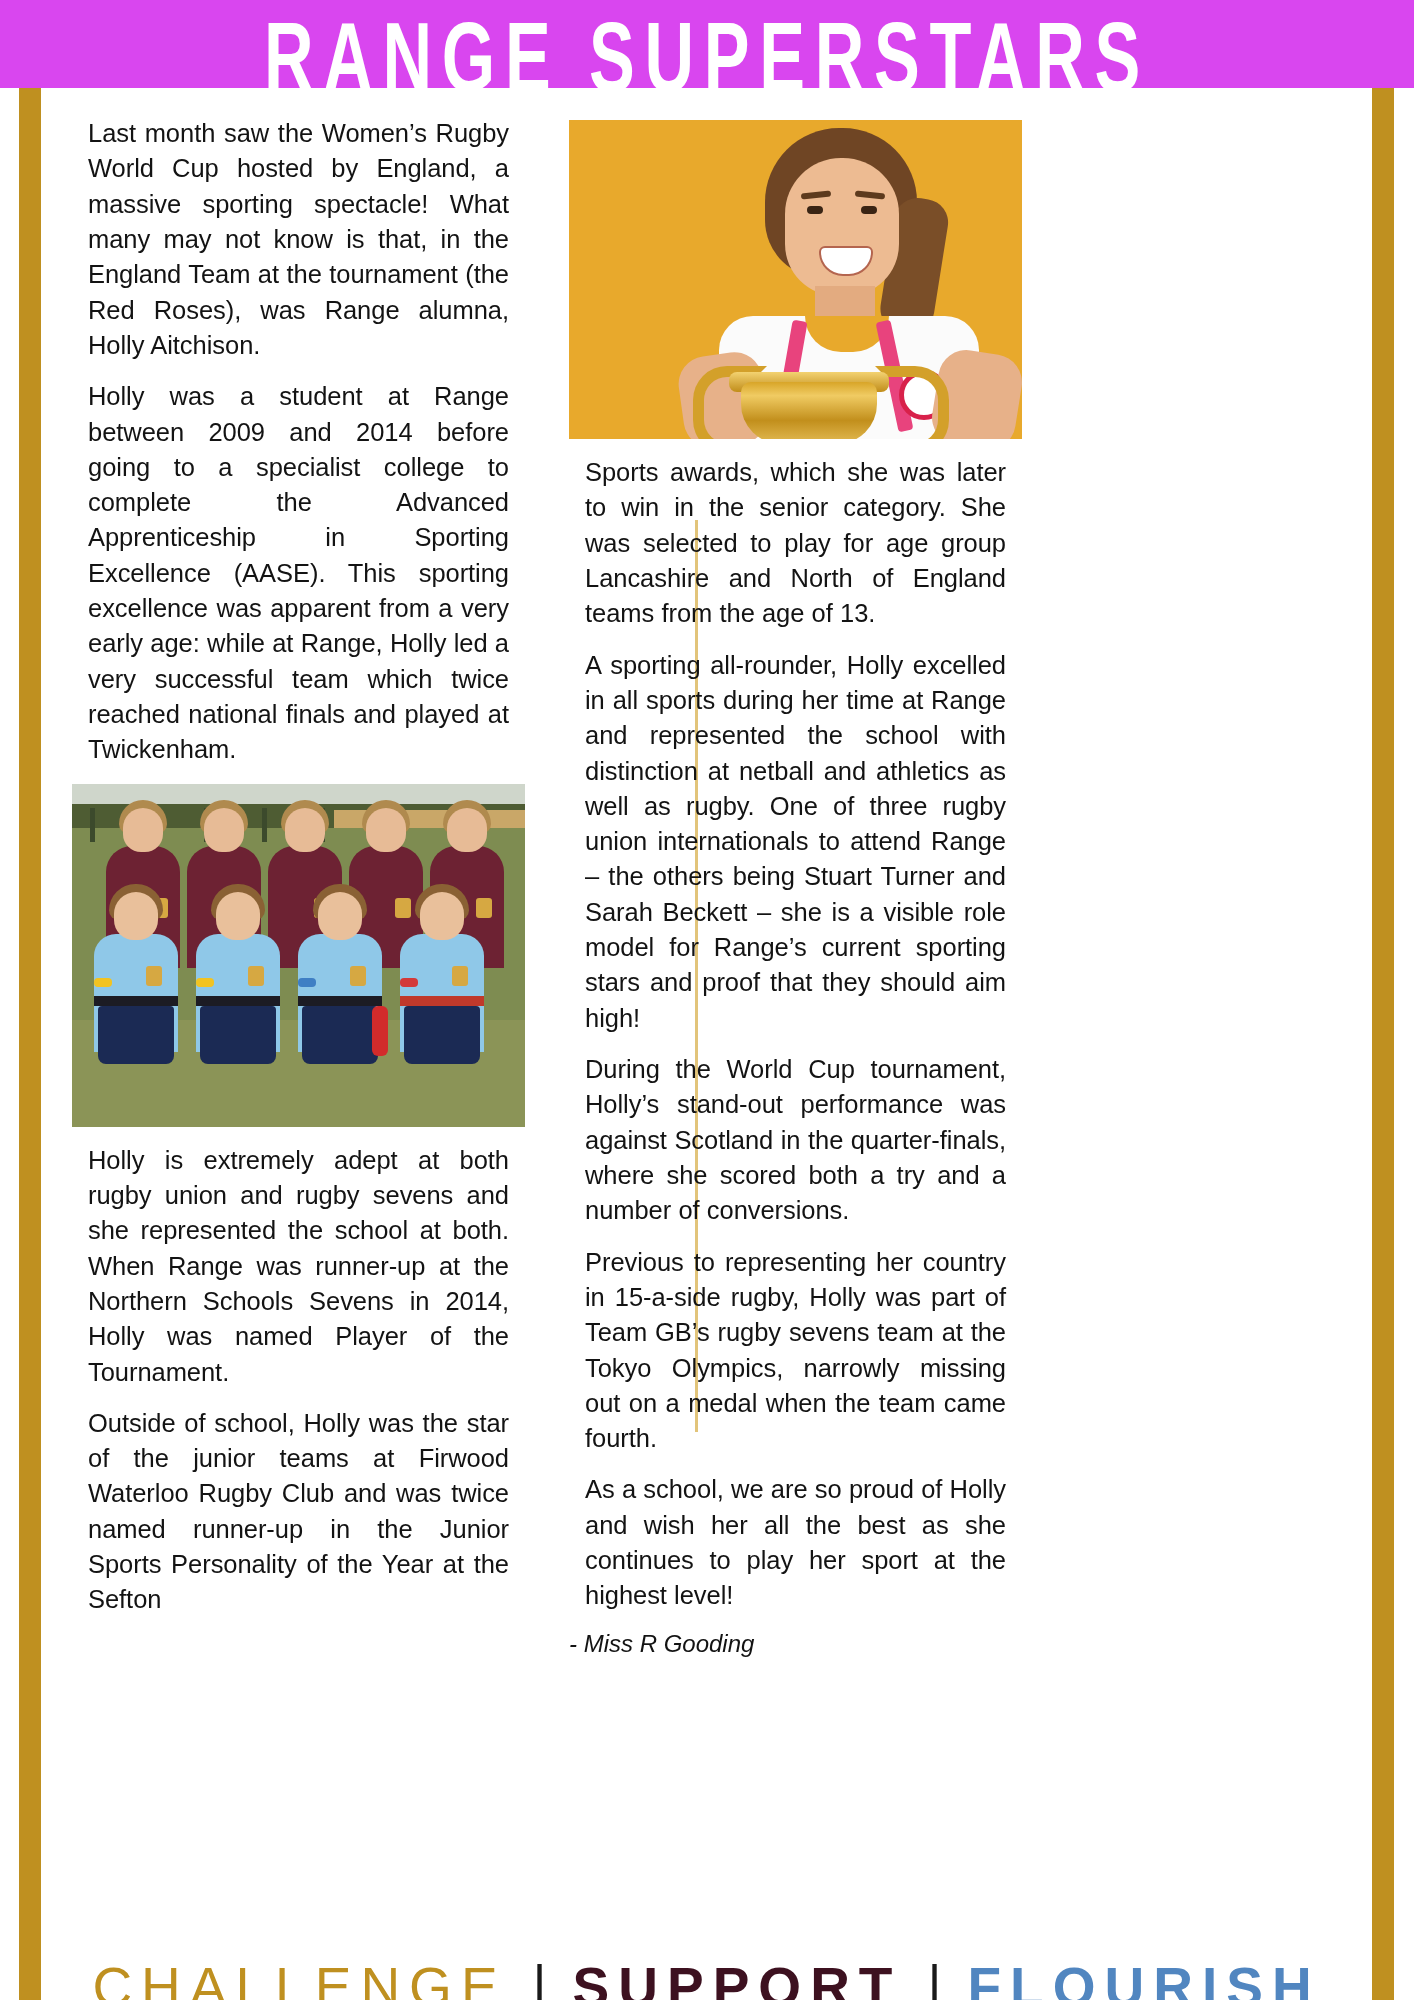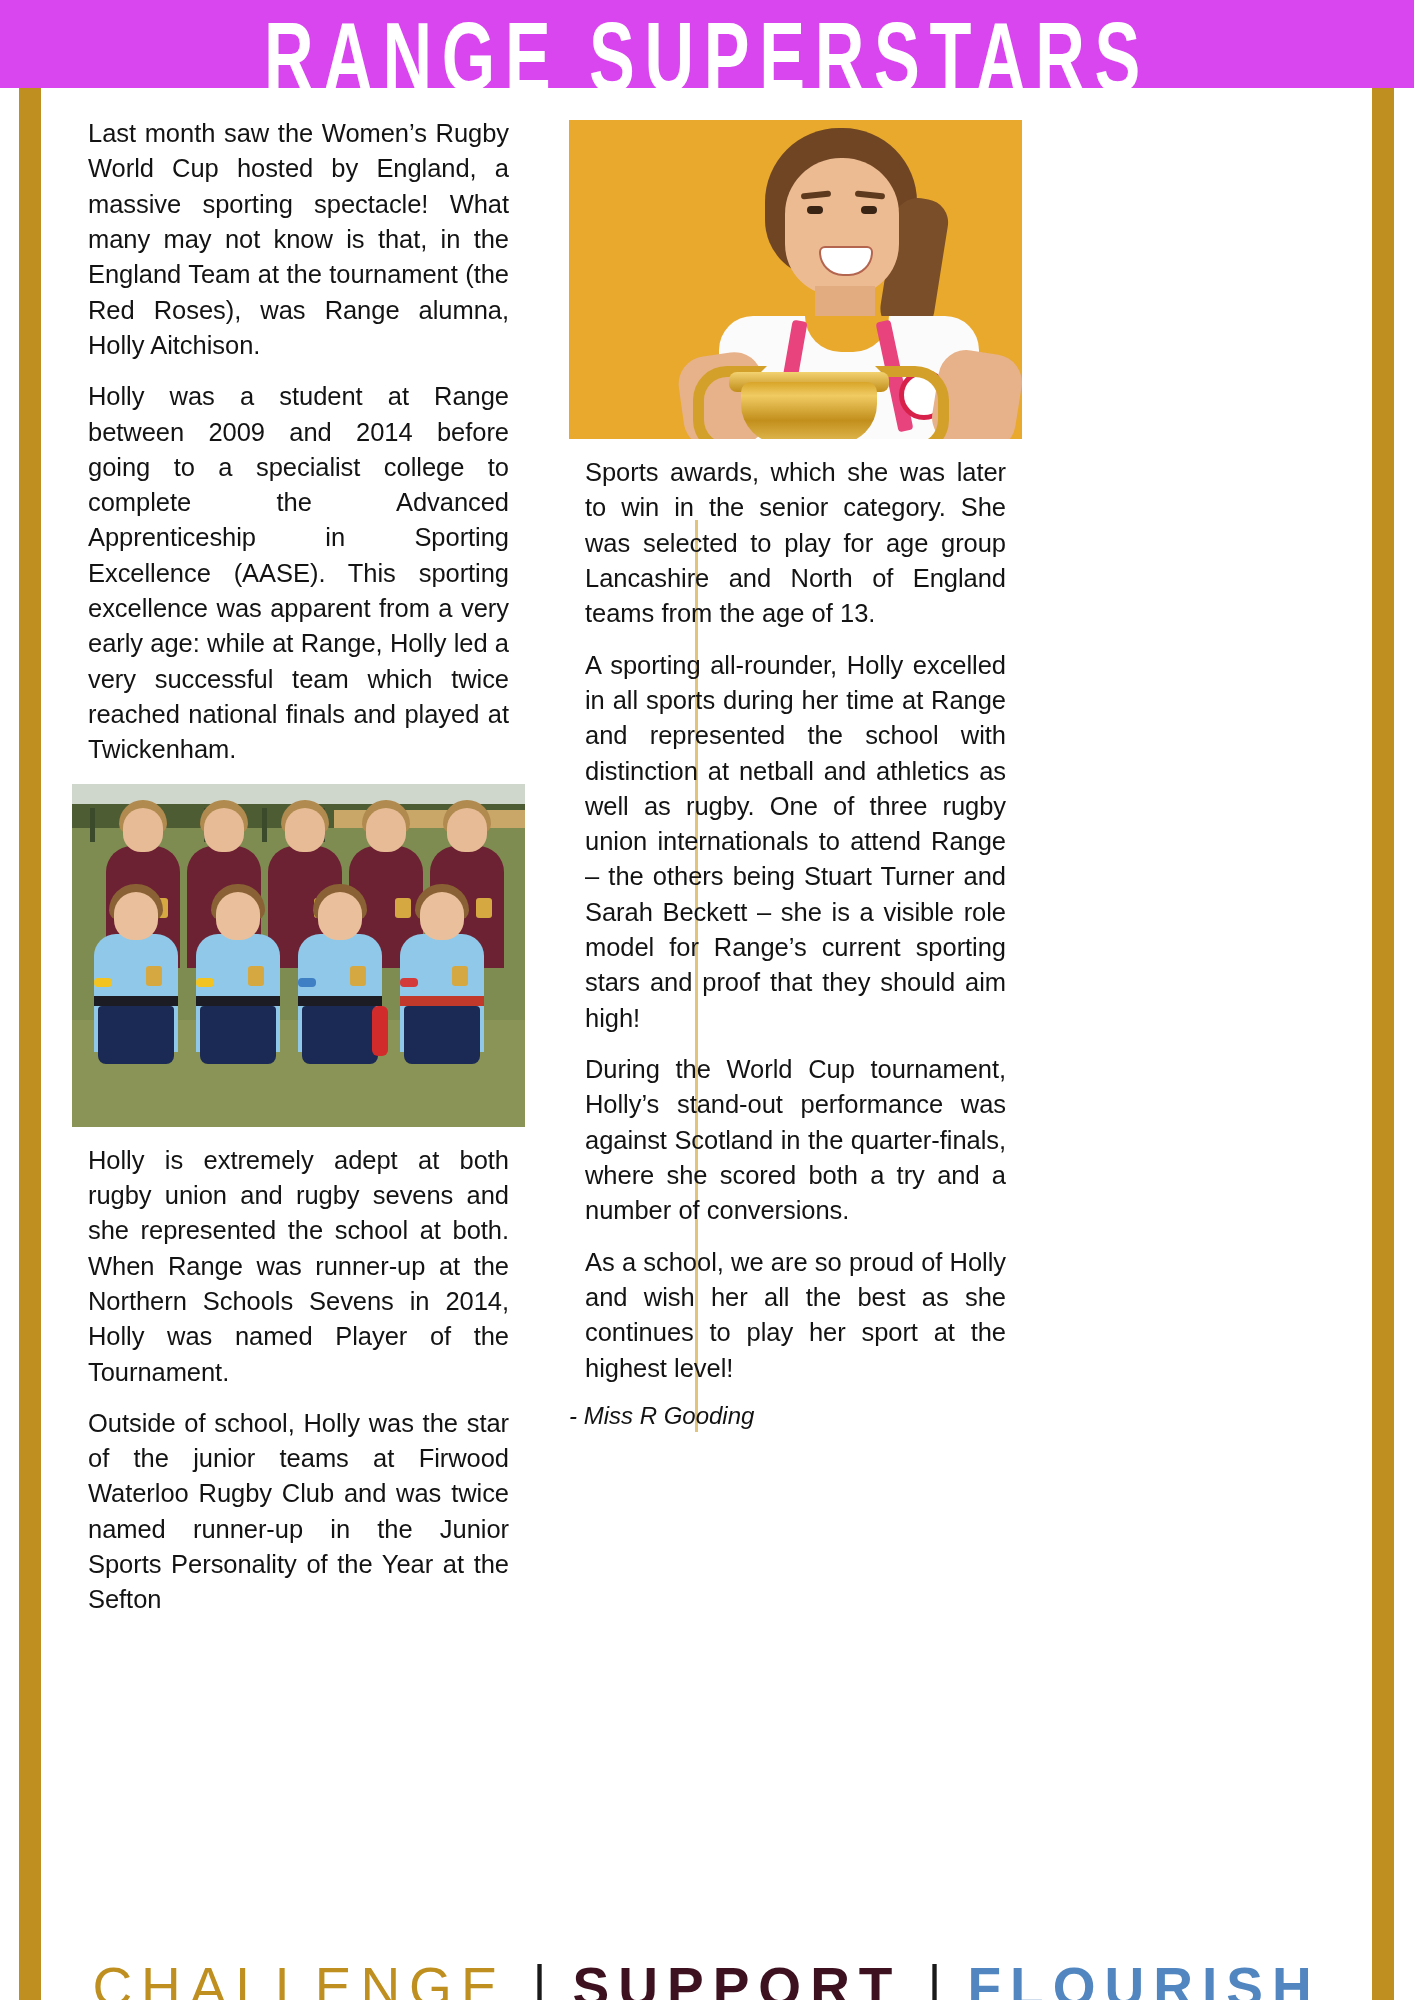"Previous to representing her country" p.body { html: none -> <p>Previous to representing her country in 15-a-side rugby, Holly was part of Team GB’s rugby sevens team at the Tokyo Olympics, narrowly missing out on a medal when the team came fourth.</p> }
